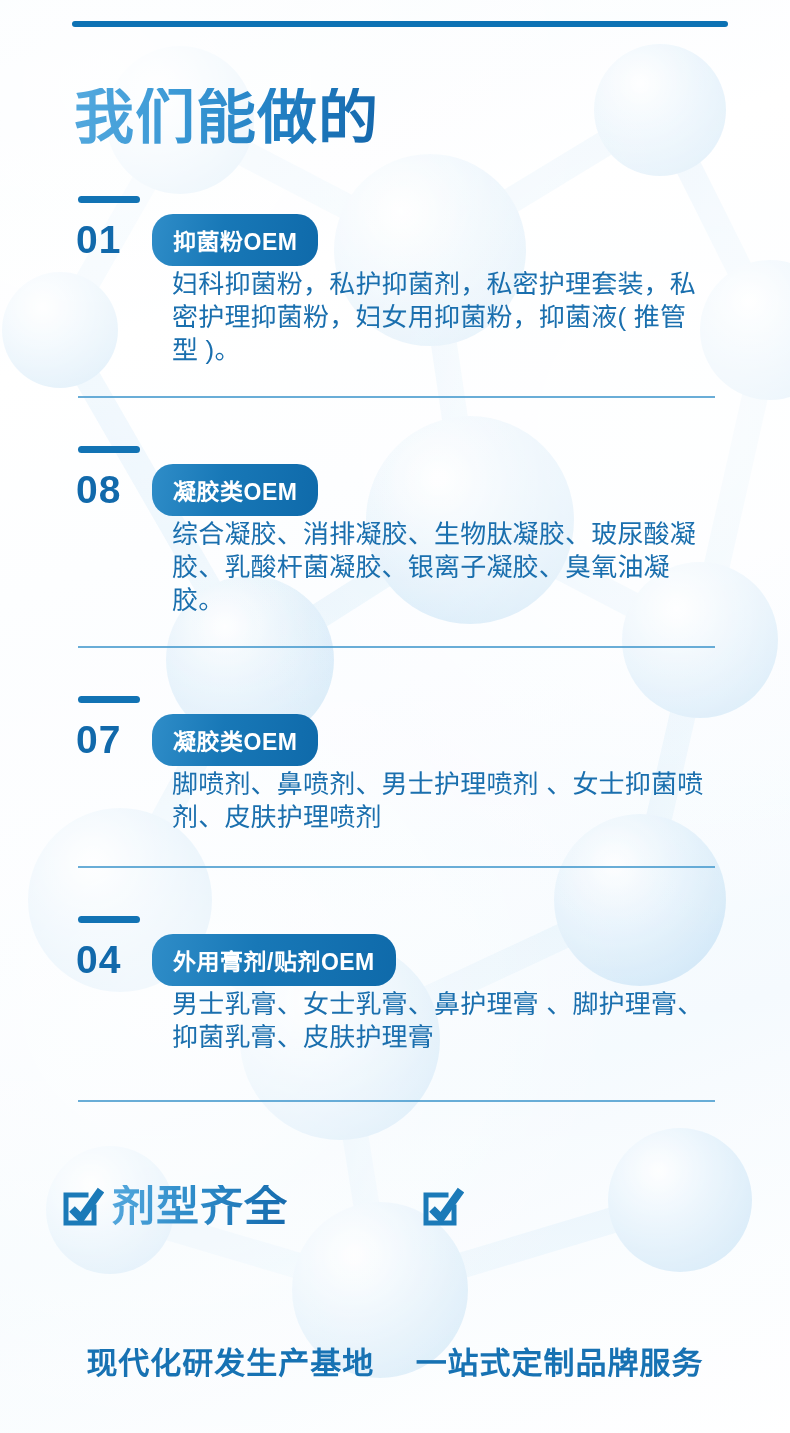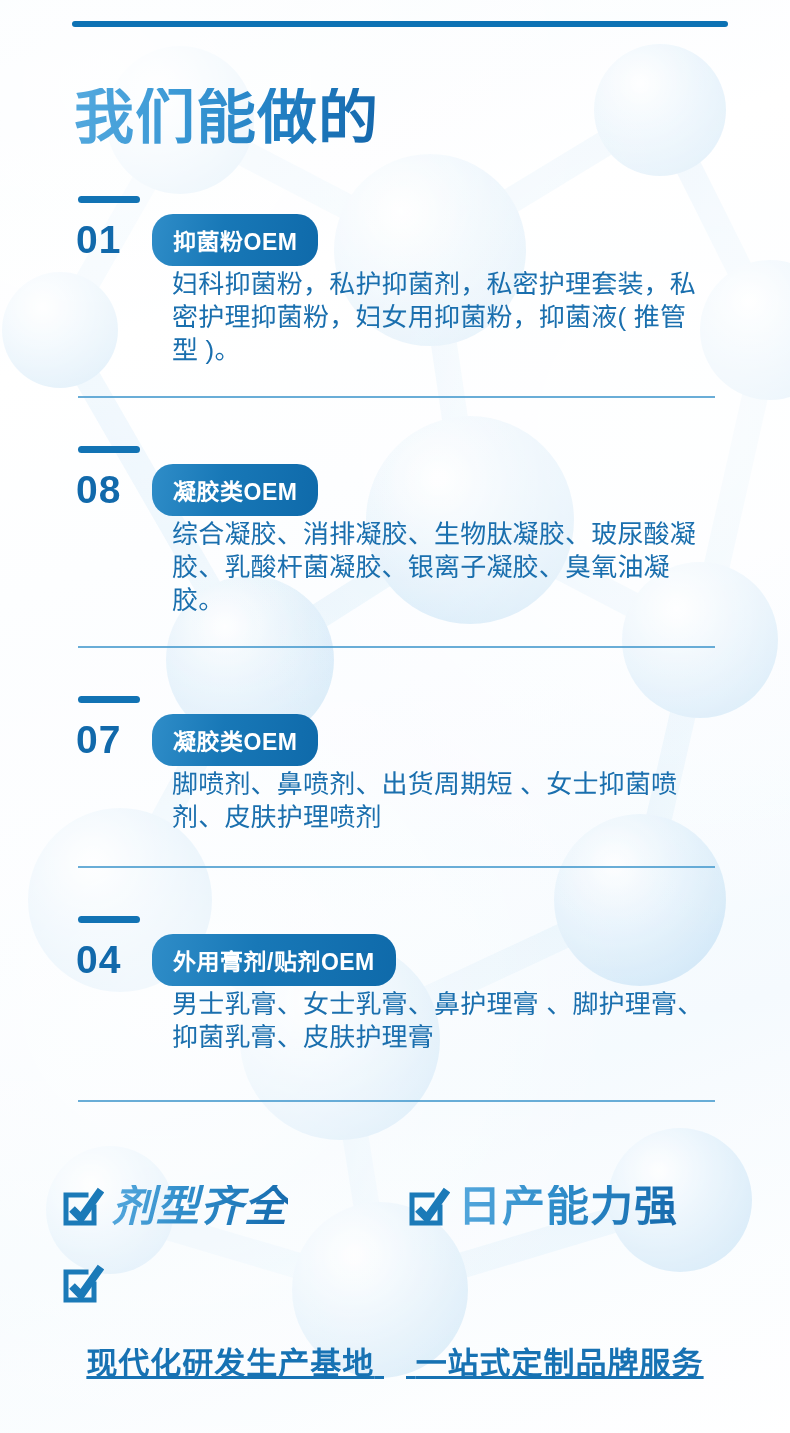"脚喷剂、鼻喷剂、出货周期短 、女士抑菌喷剂、皮肤护理喷剂" div.item-desc { text: 出货周期短 -> 男士护理喷剂 }
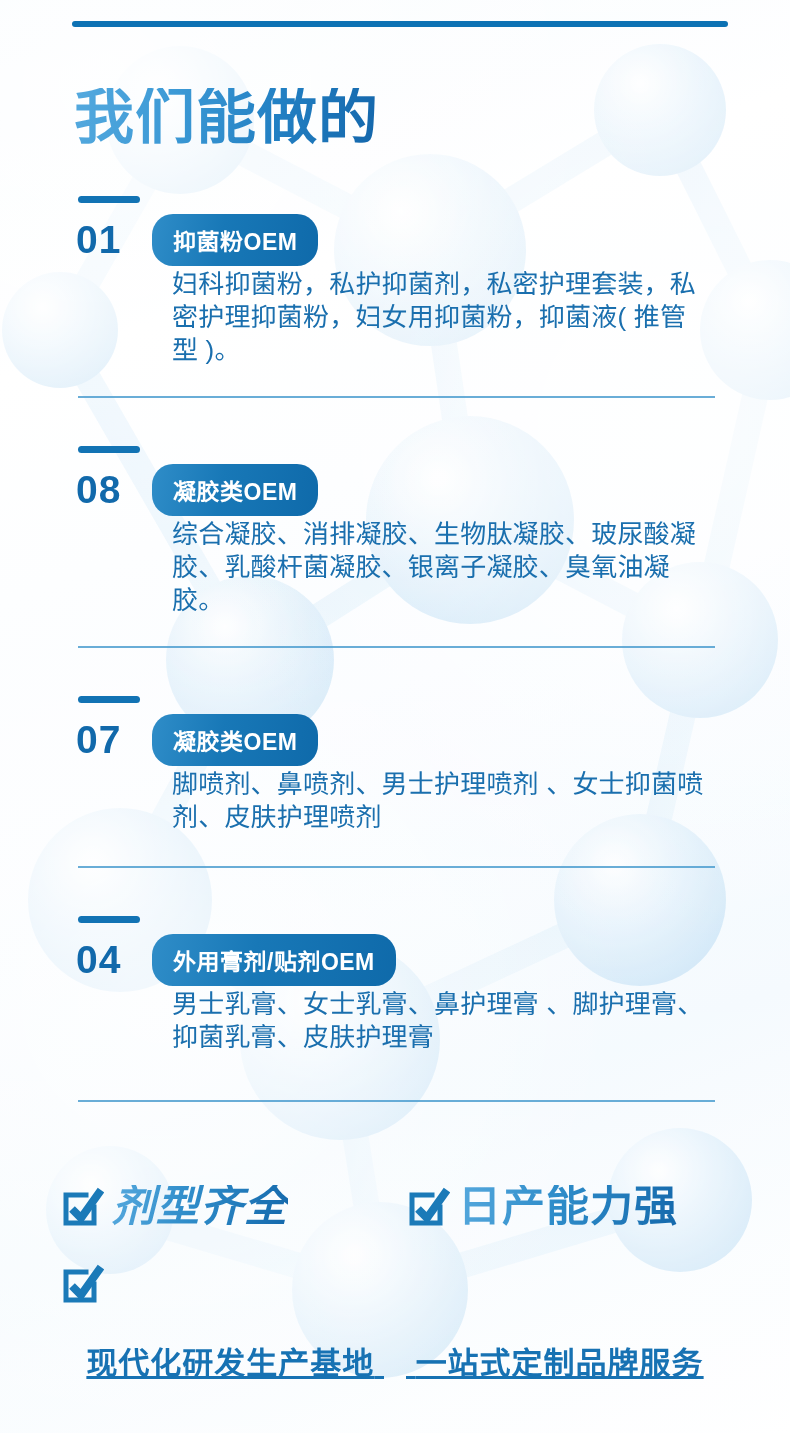"剂型齐全" .feature.col2 { font-style: italic -> none }
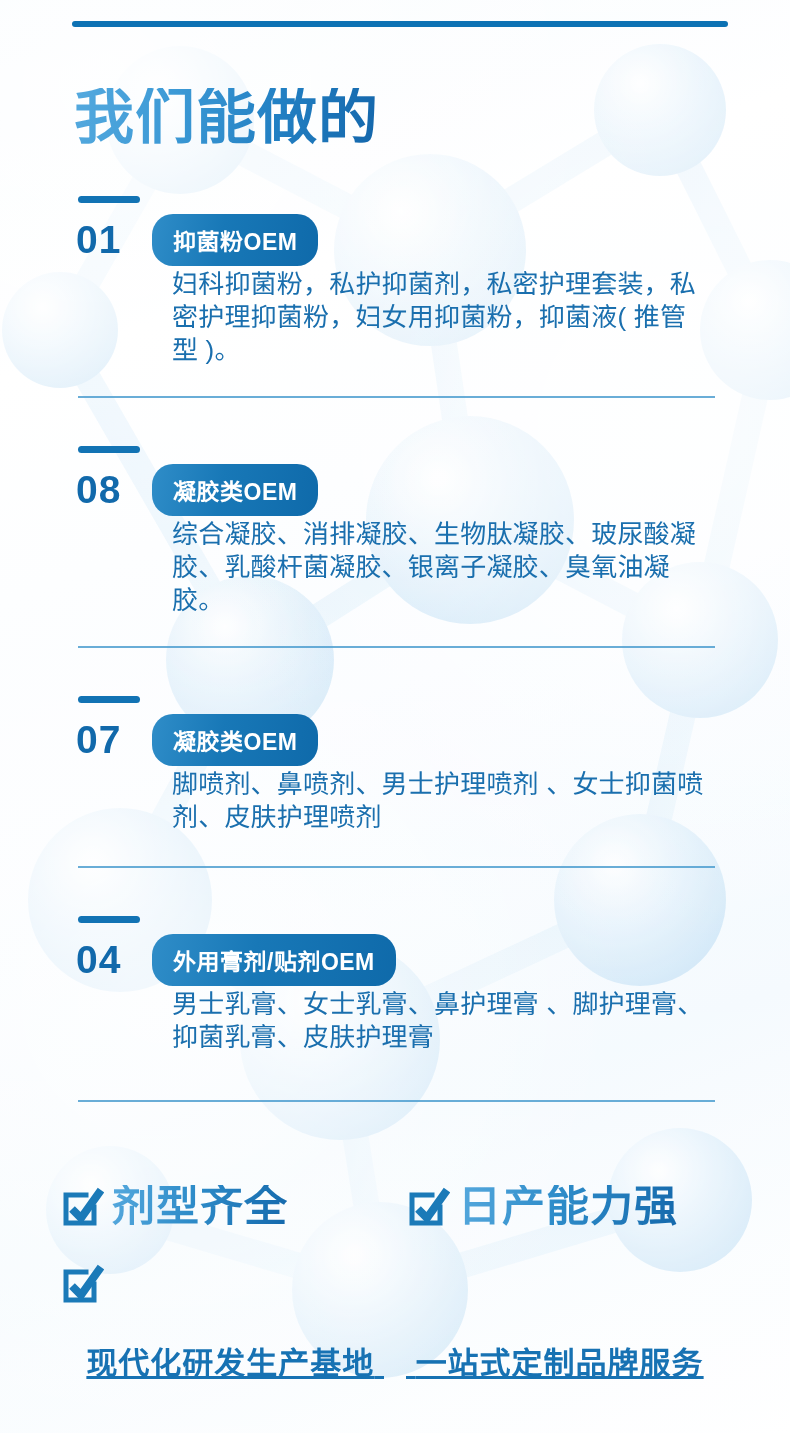"日产能力强" div.feature { html: <div> <span> <svg> <path></path> <path></path> </svg> </span> <span>日产能力强</span> </div> -> none }
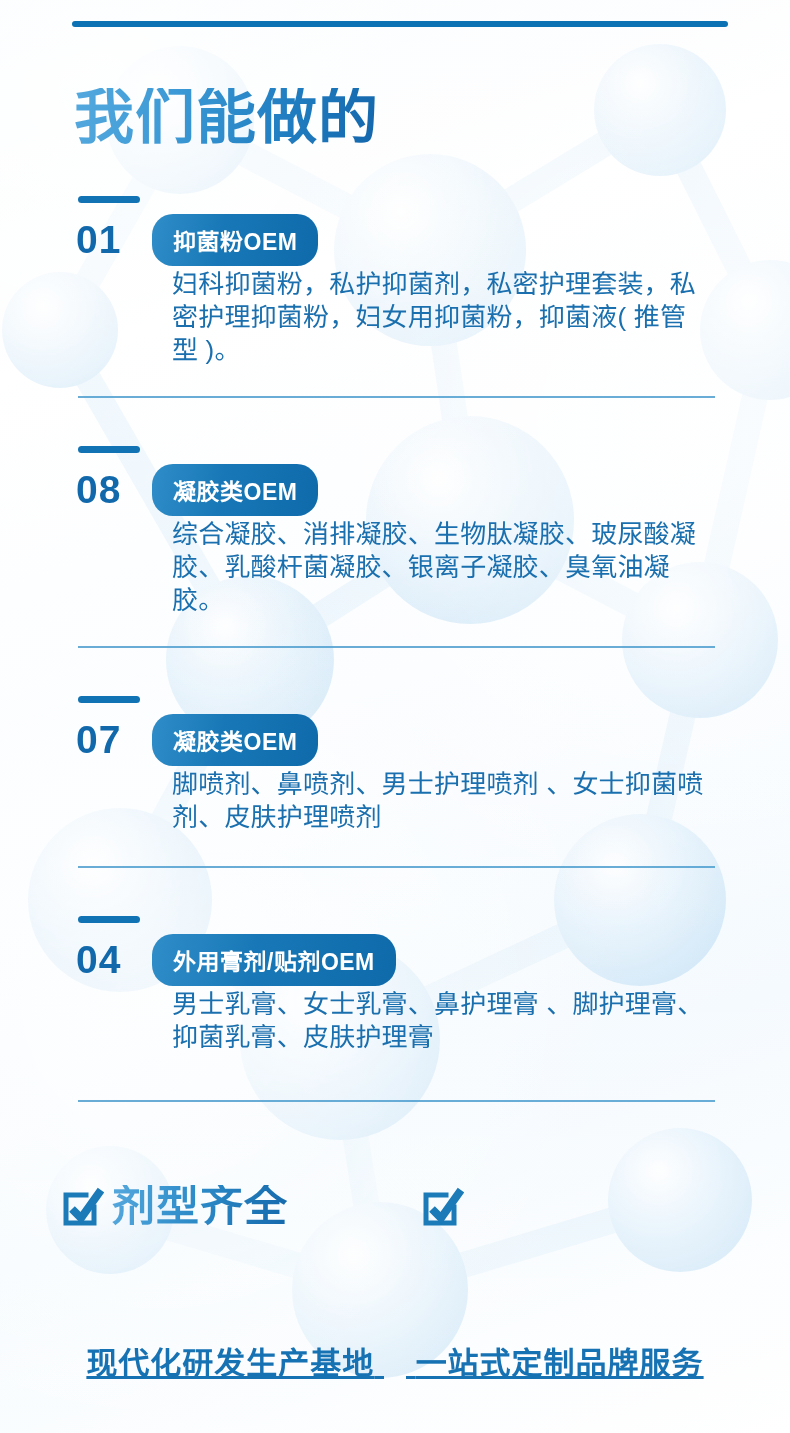"现代化研发生产基地 一站式定制品牌服务" .tagline { text-decoration: underline -> none }
